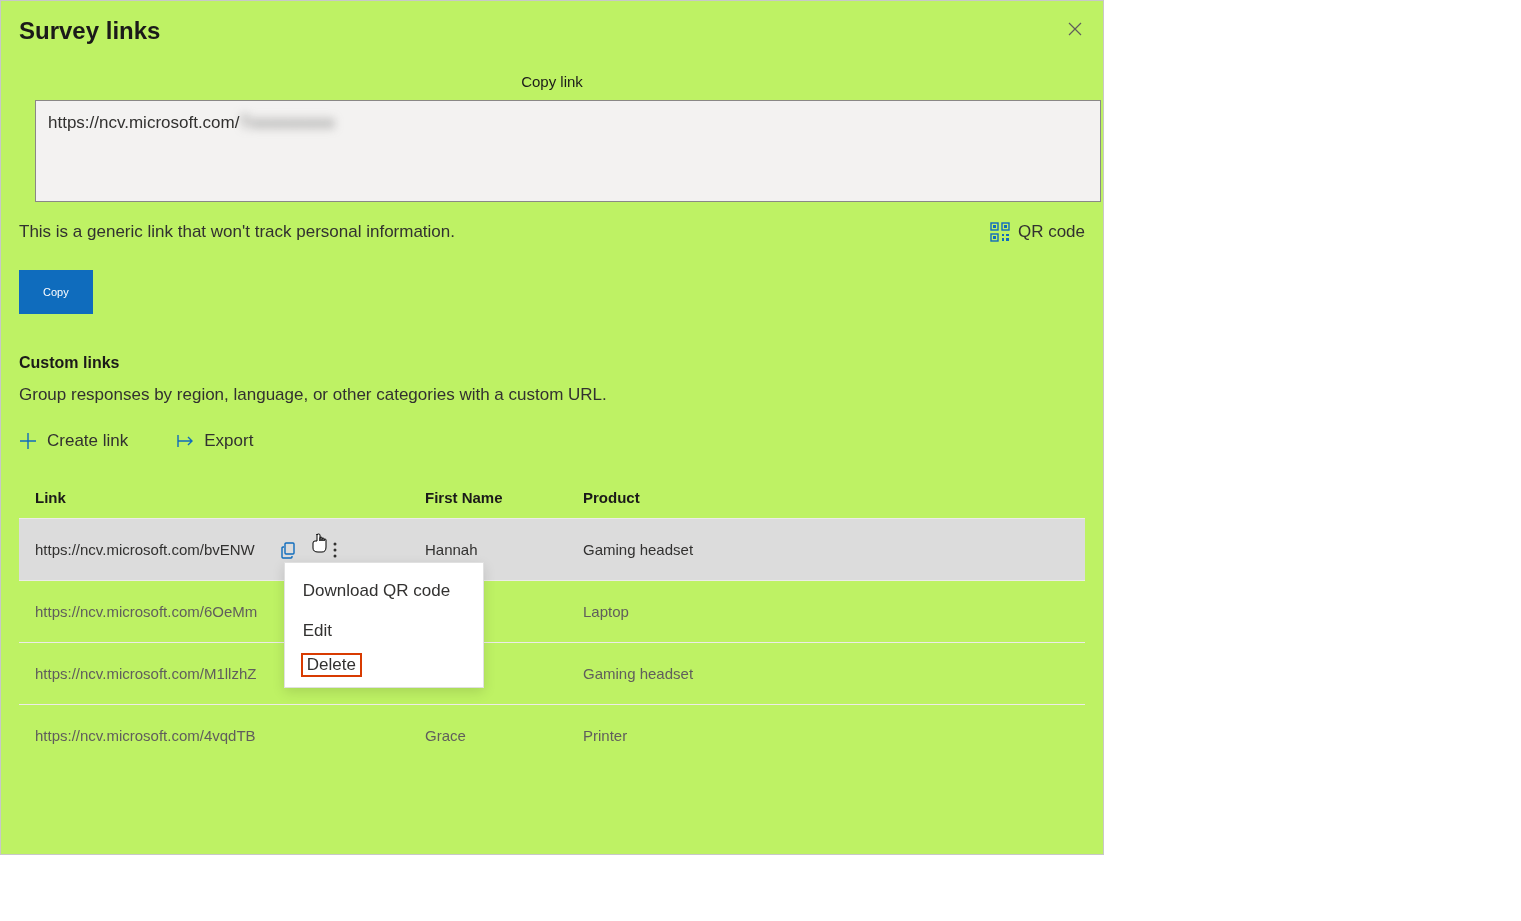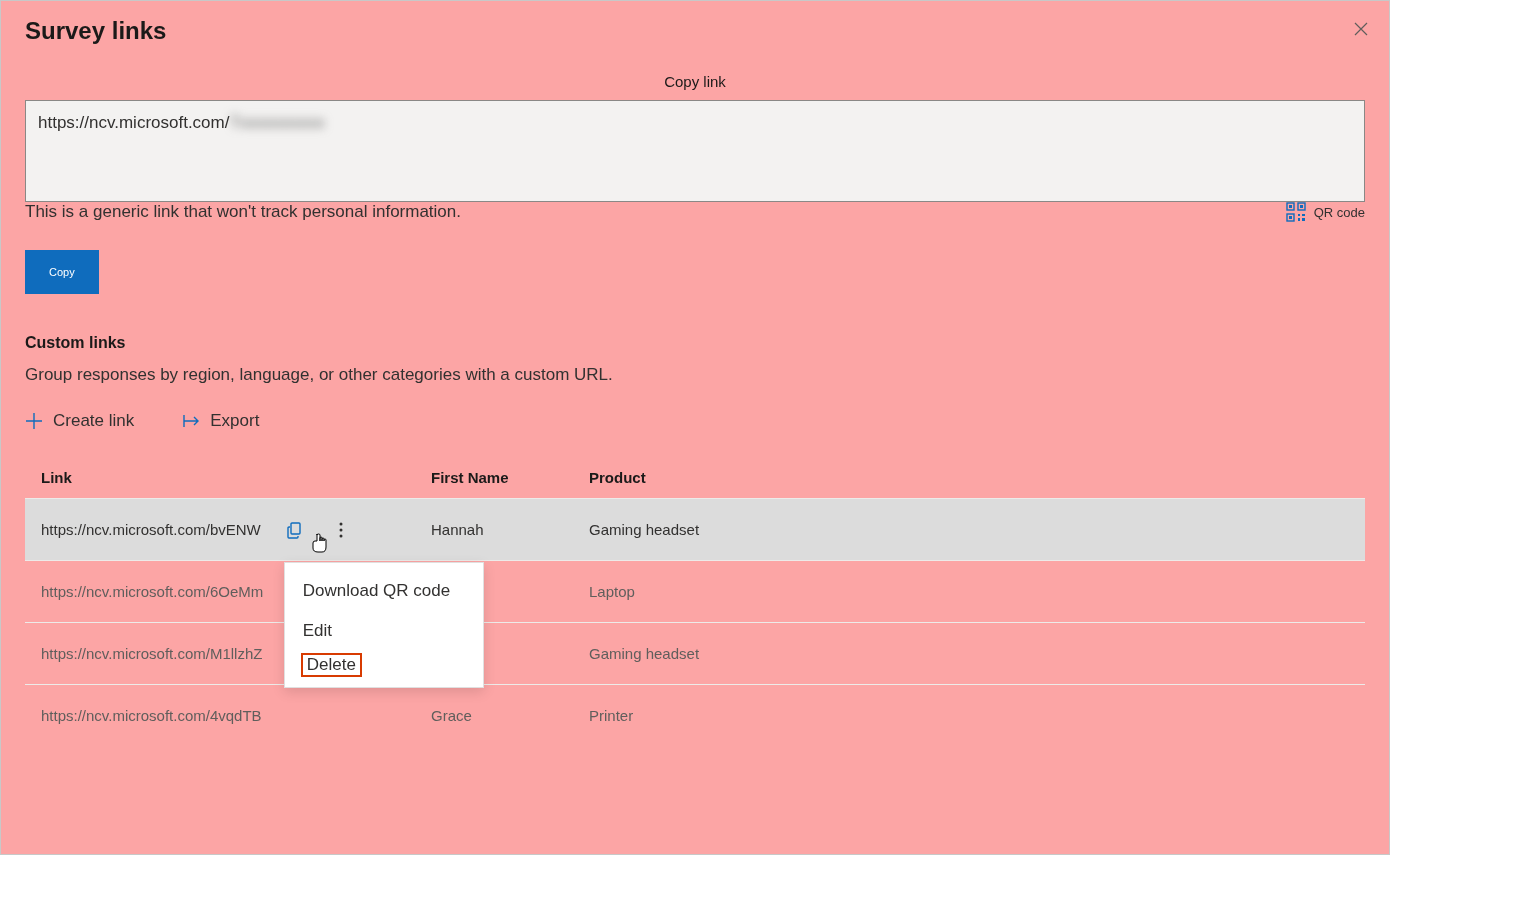"Survey links" .panel { background: #fca5a5 -> #bef264; padding: 16px 24px -> 16px 18px; width: 1390px -> 1104px }
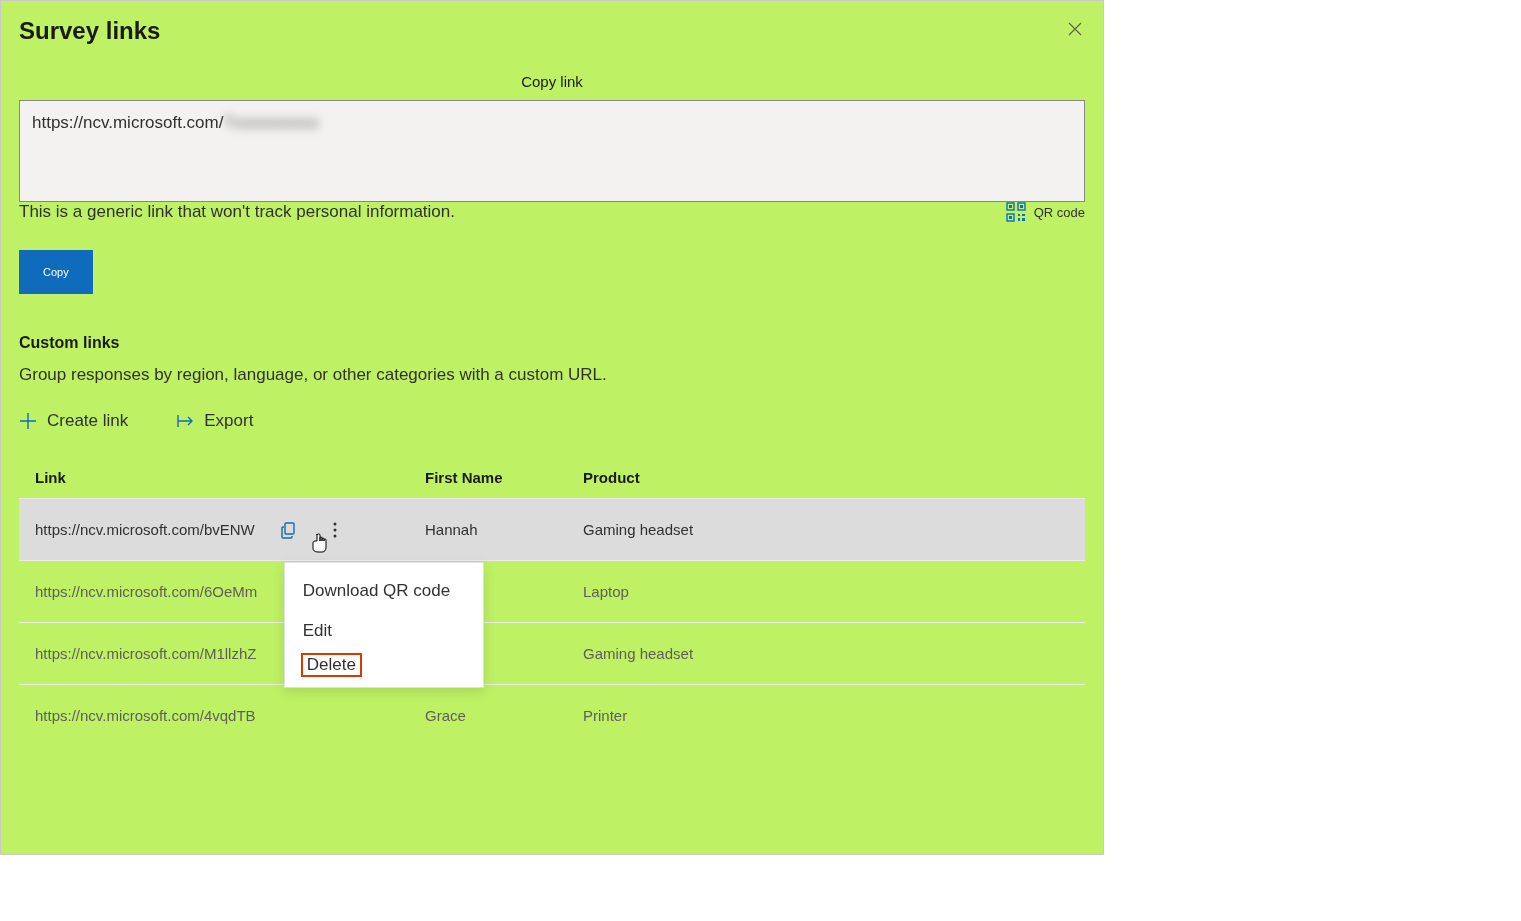"https://ncv.microsoft.com/" .link-box { margin-left: none -> 16px }
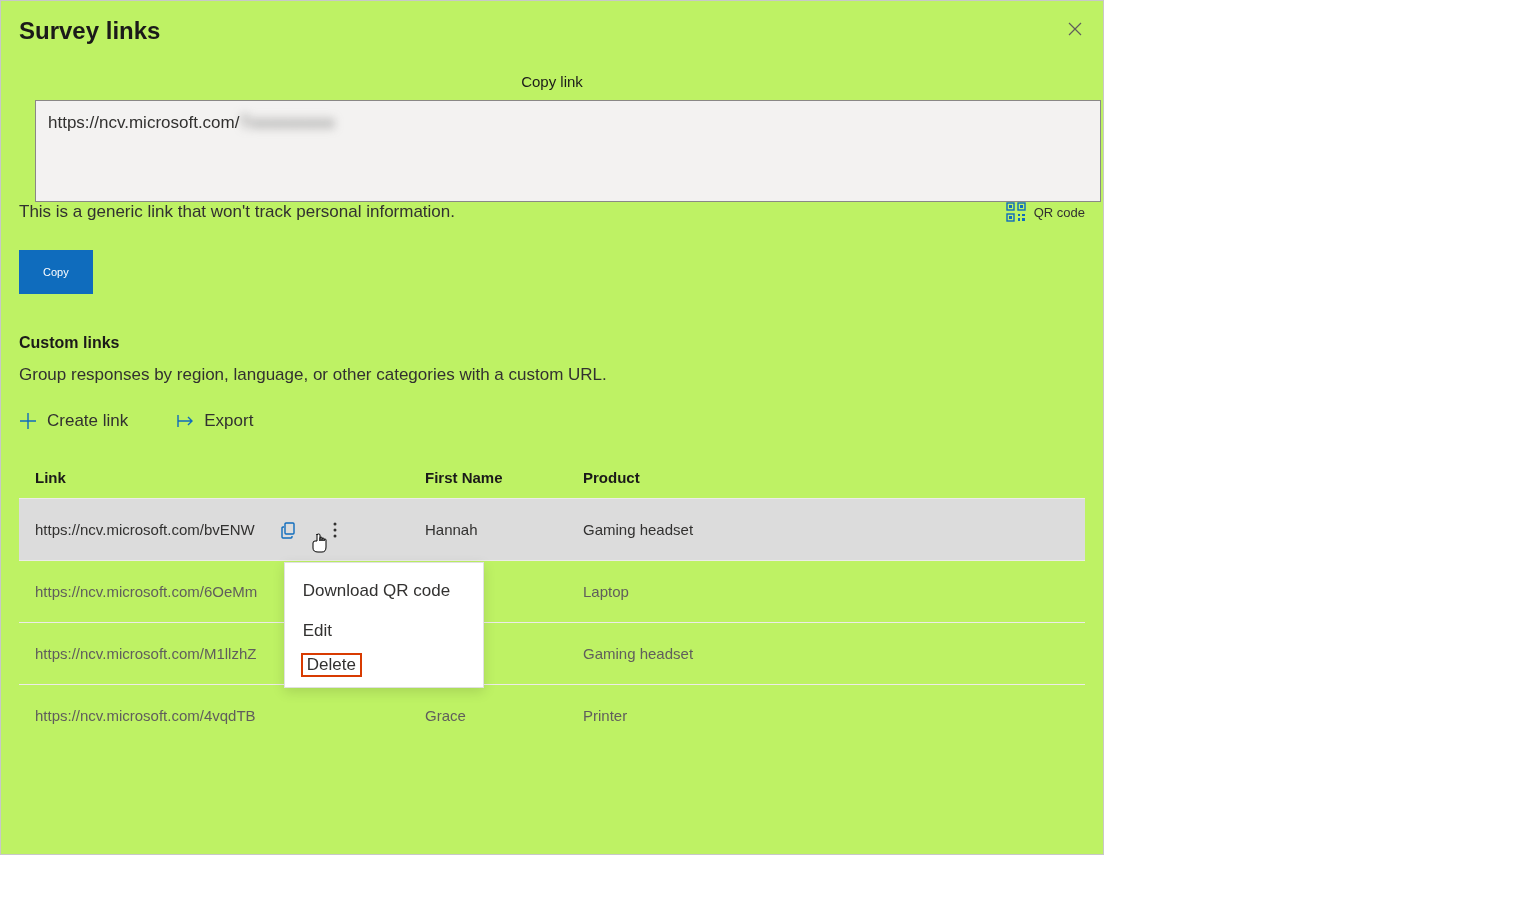"This is a generic link" .info-row { margin-top: none -> 20px }
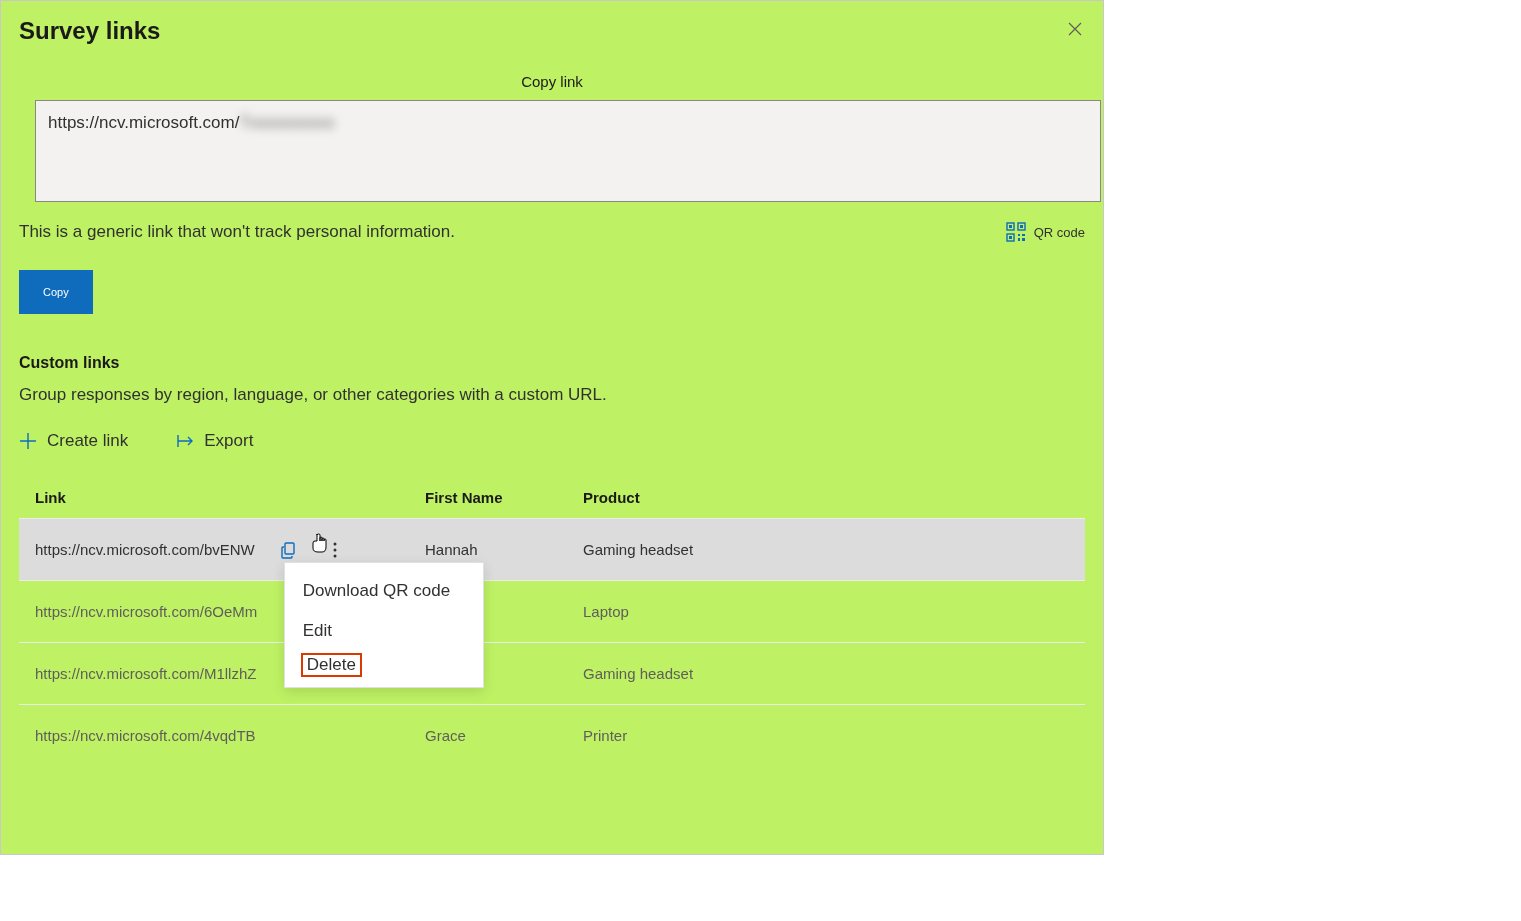"QR code" .qr-link { font-size: 13px -> 17px }
